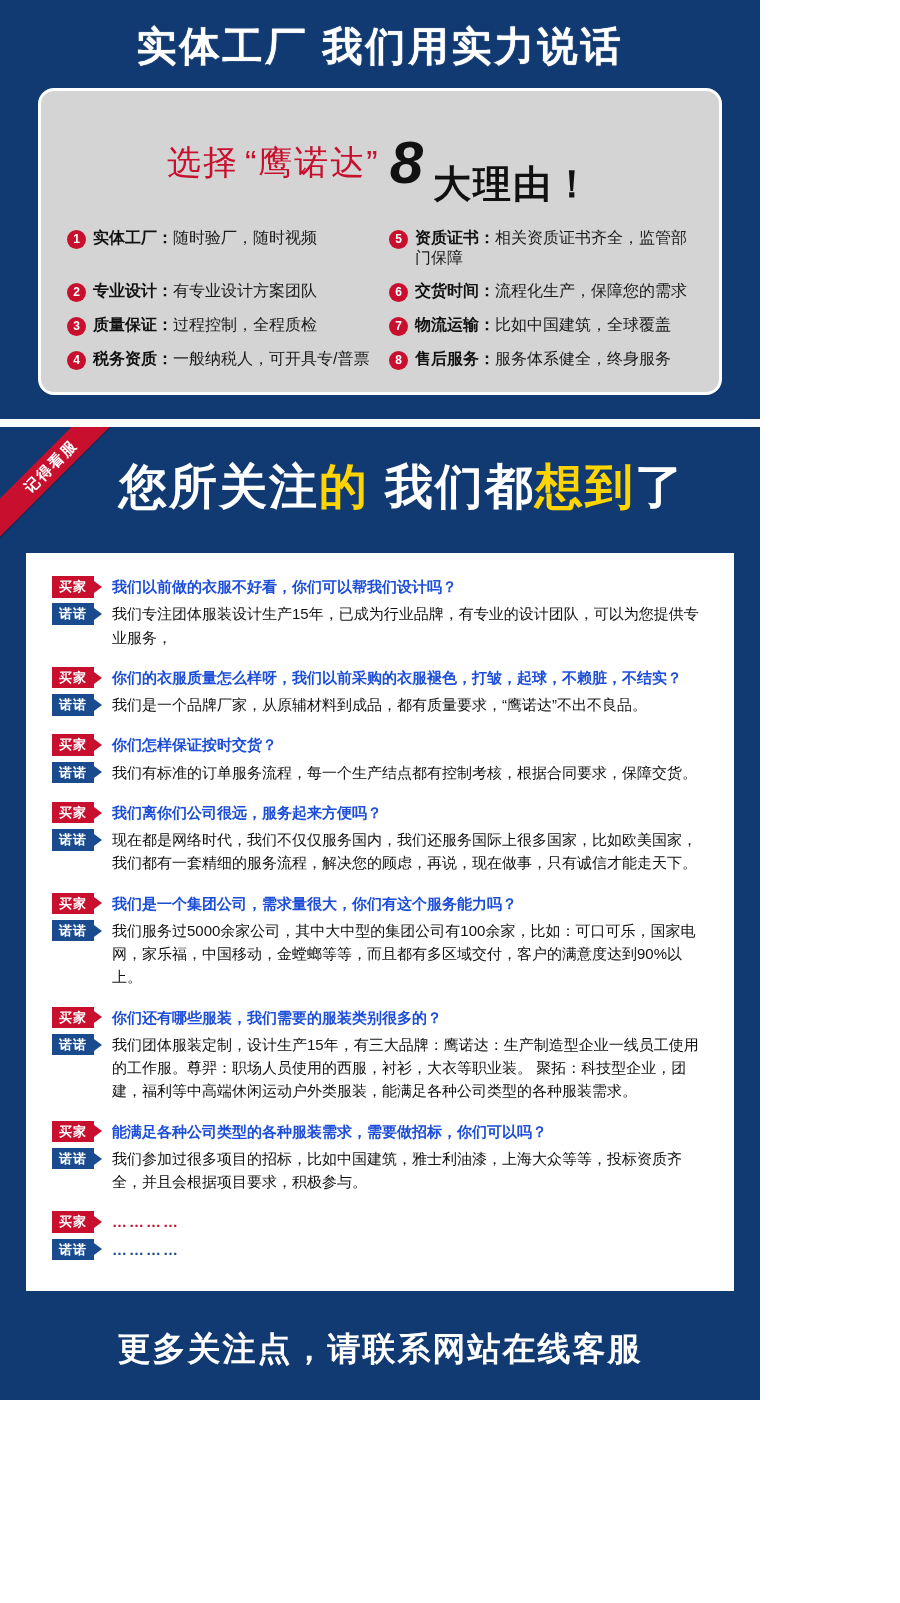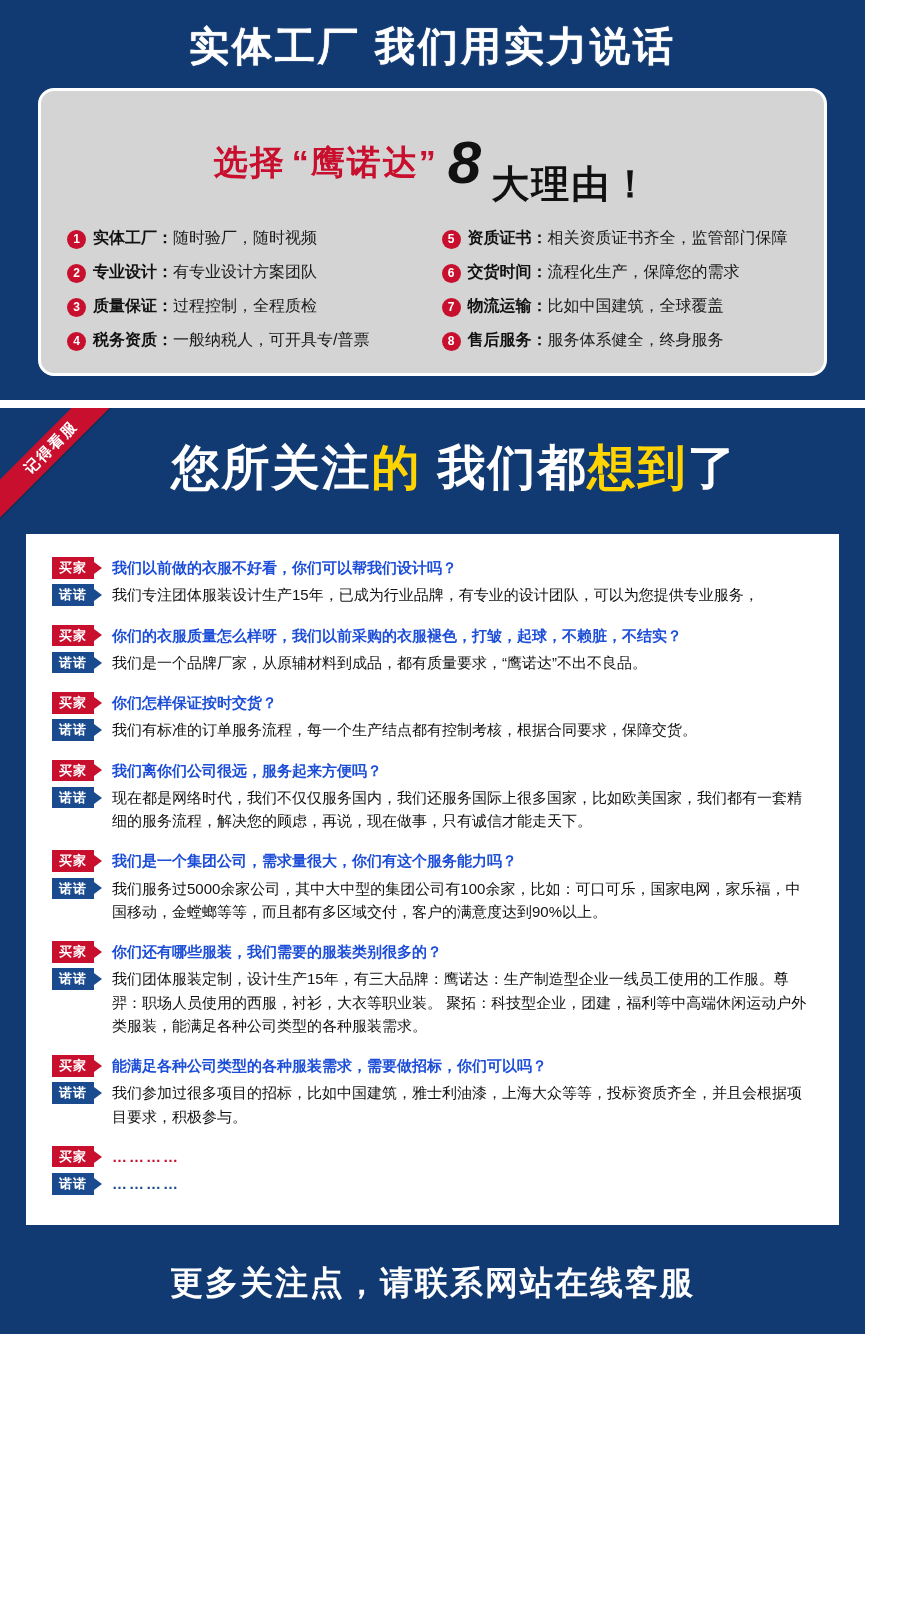"实体工厂 我们用实力说话" .page { width: 865px -> 760px }
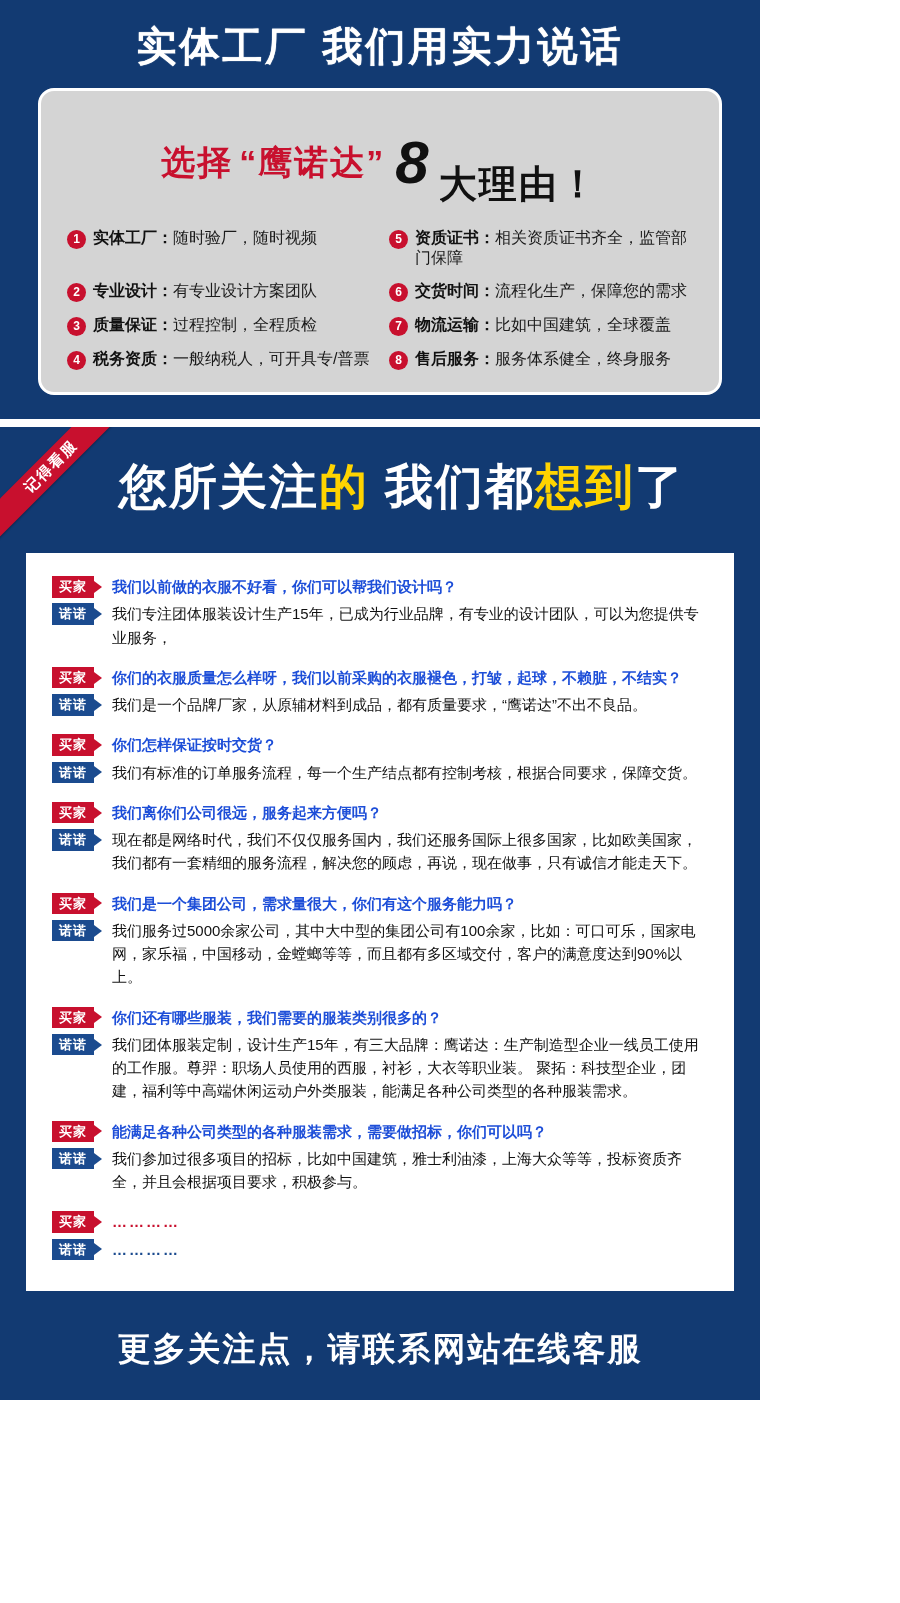"选择" .reasons-head .red { font-weight: bold -> normal }
